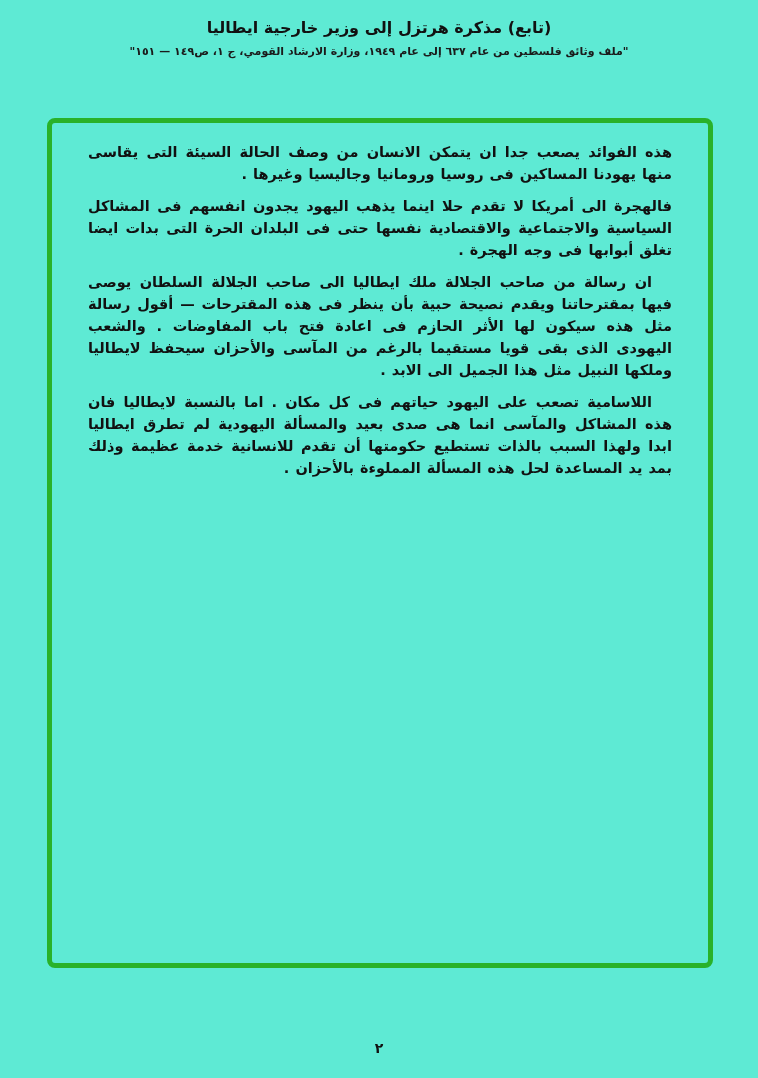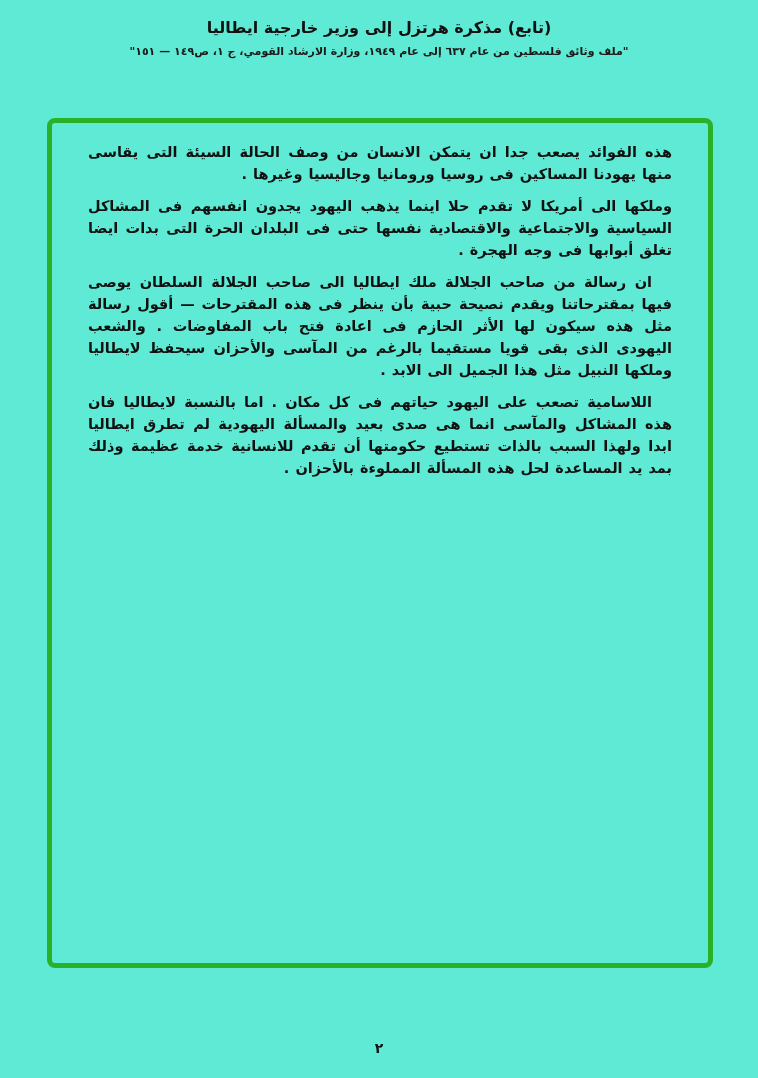"وملكها الى أمريكا لا تقدم" p { text: وملكها -> فالهجرة }
